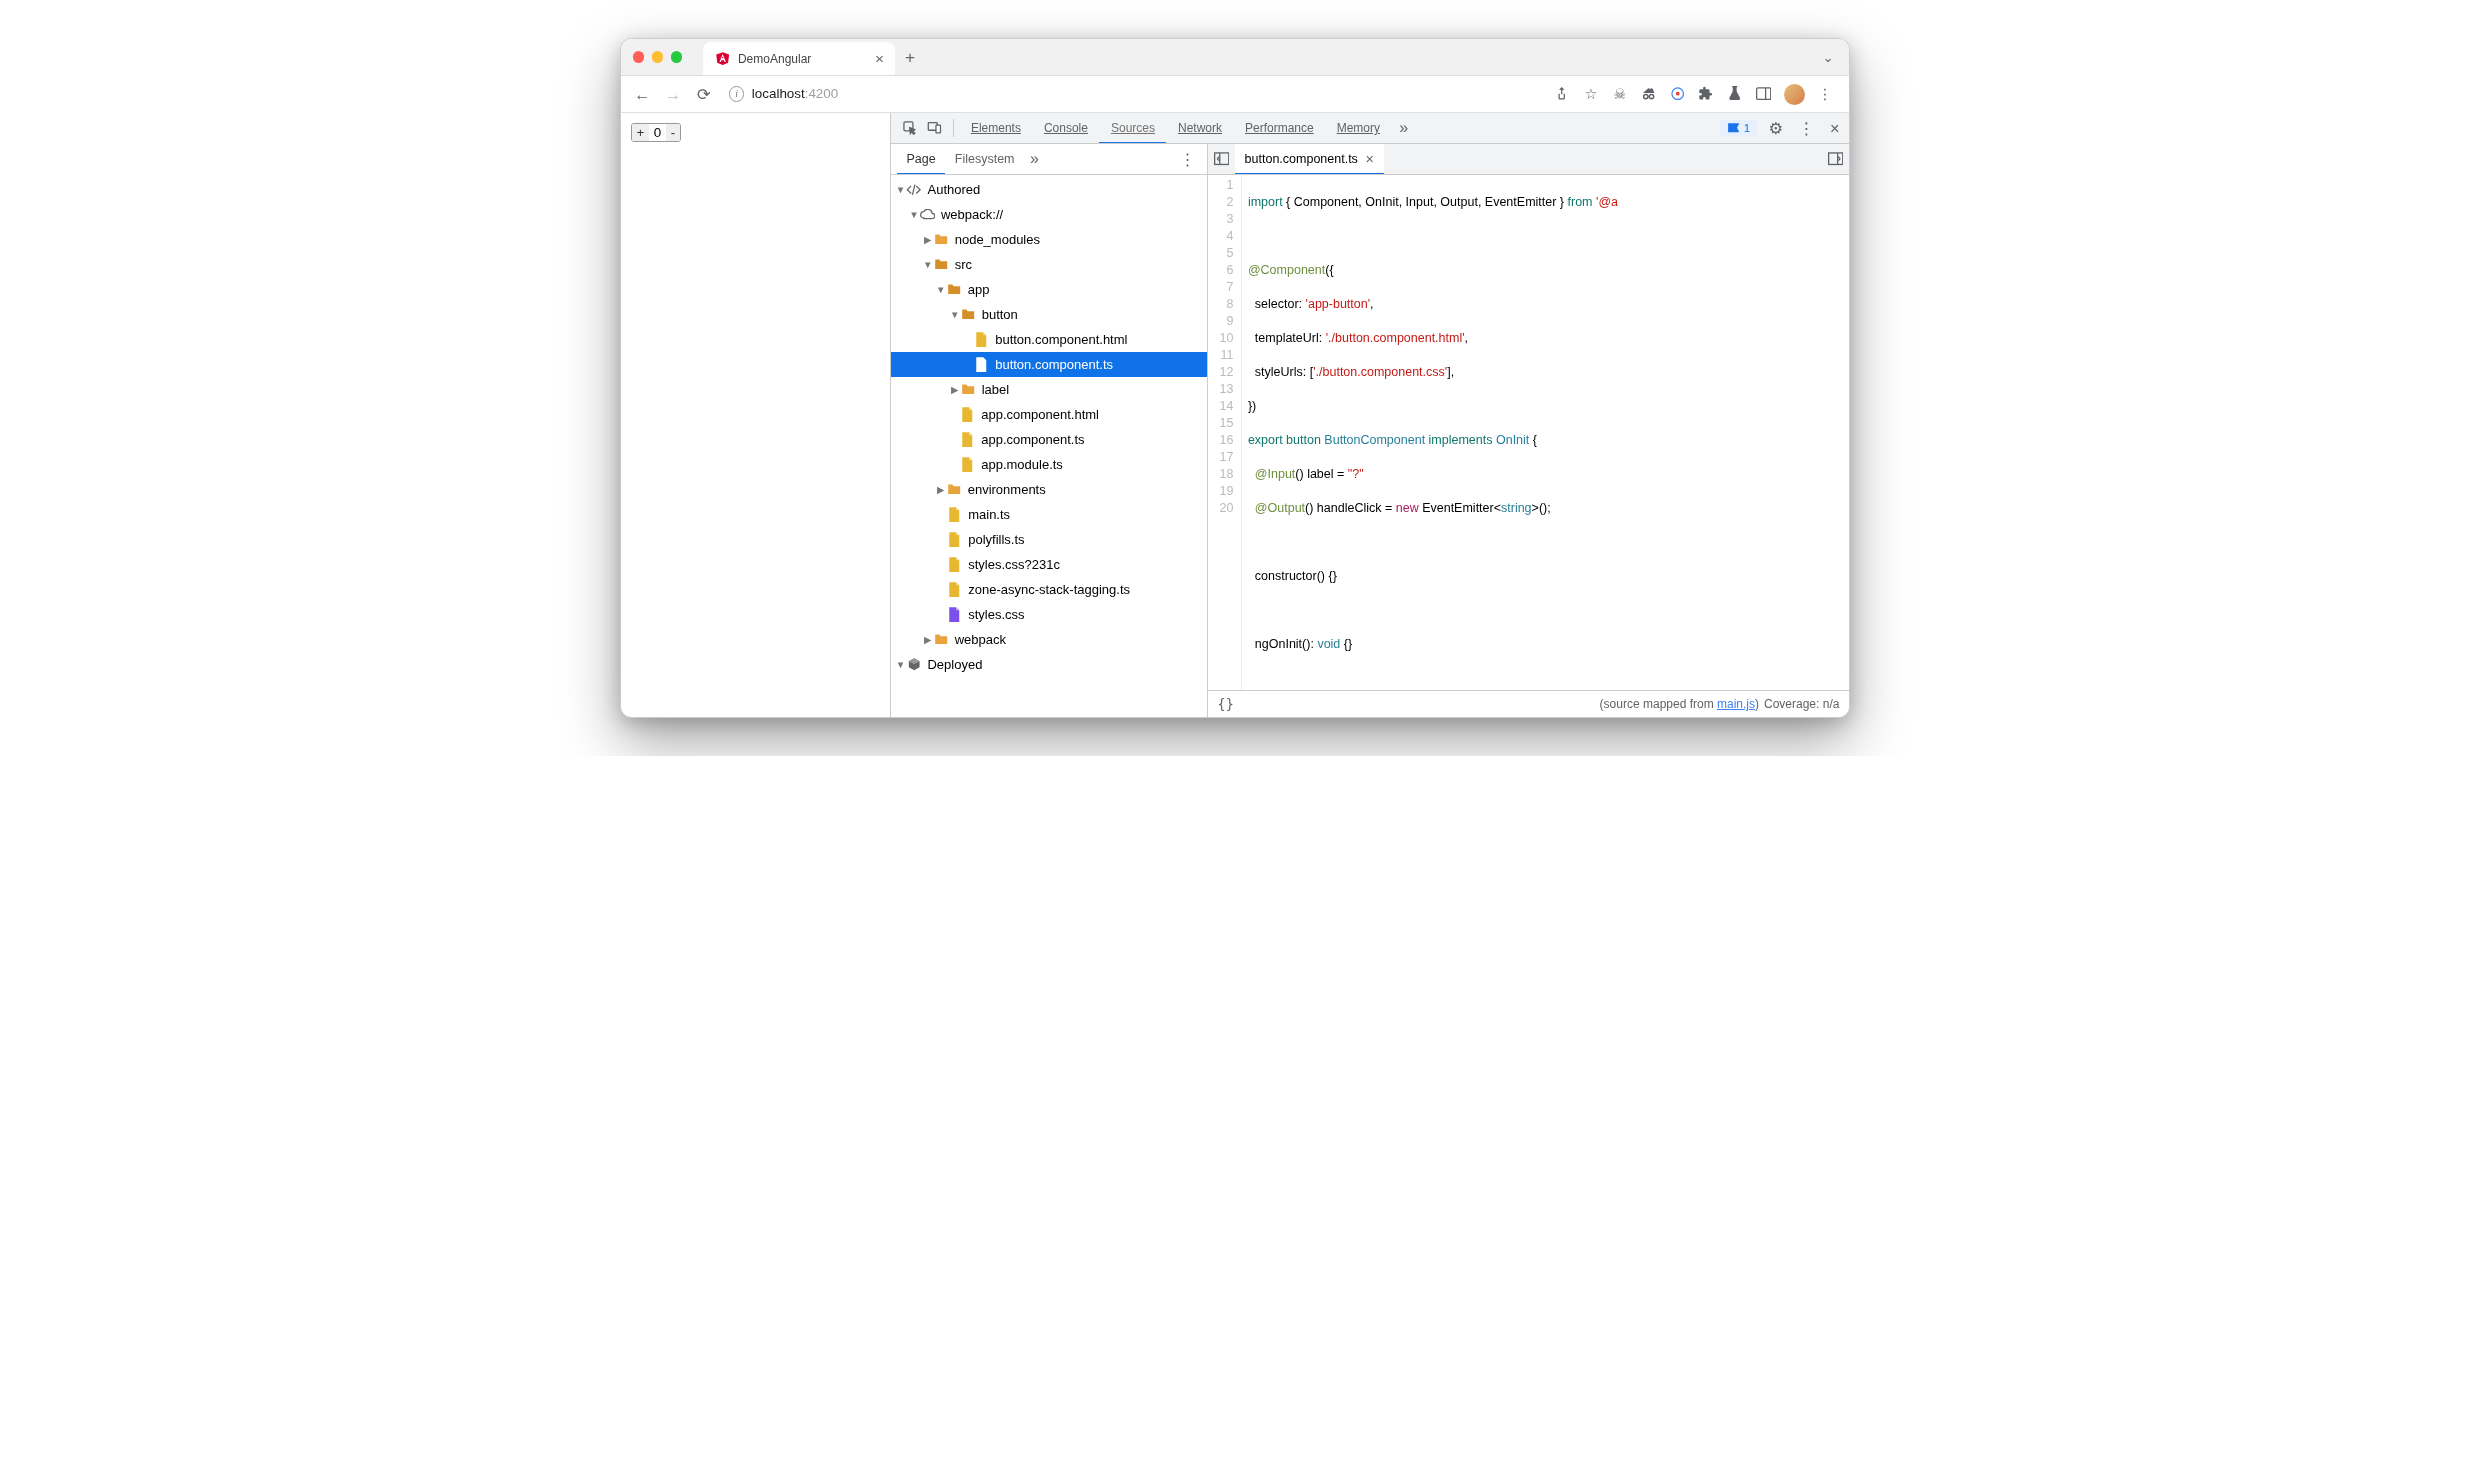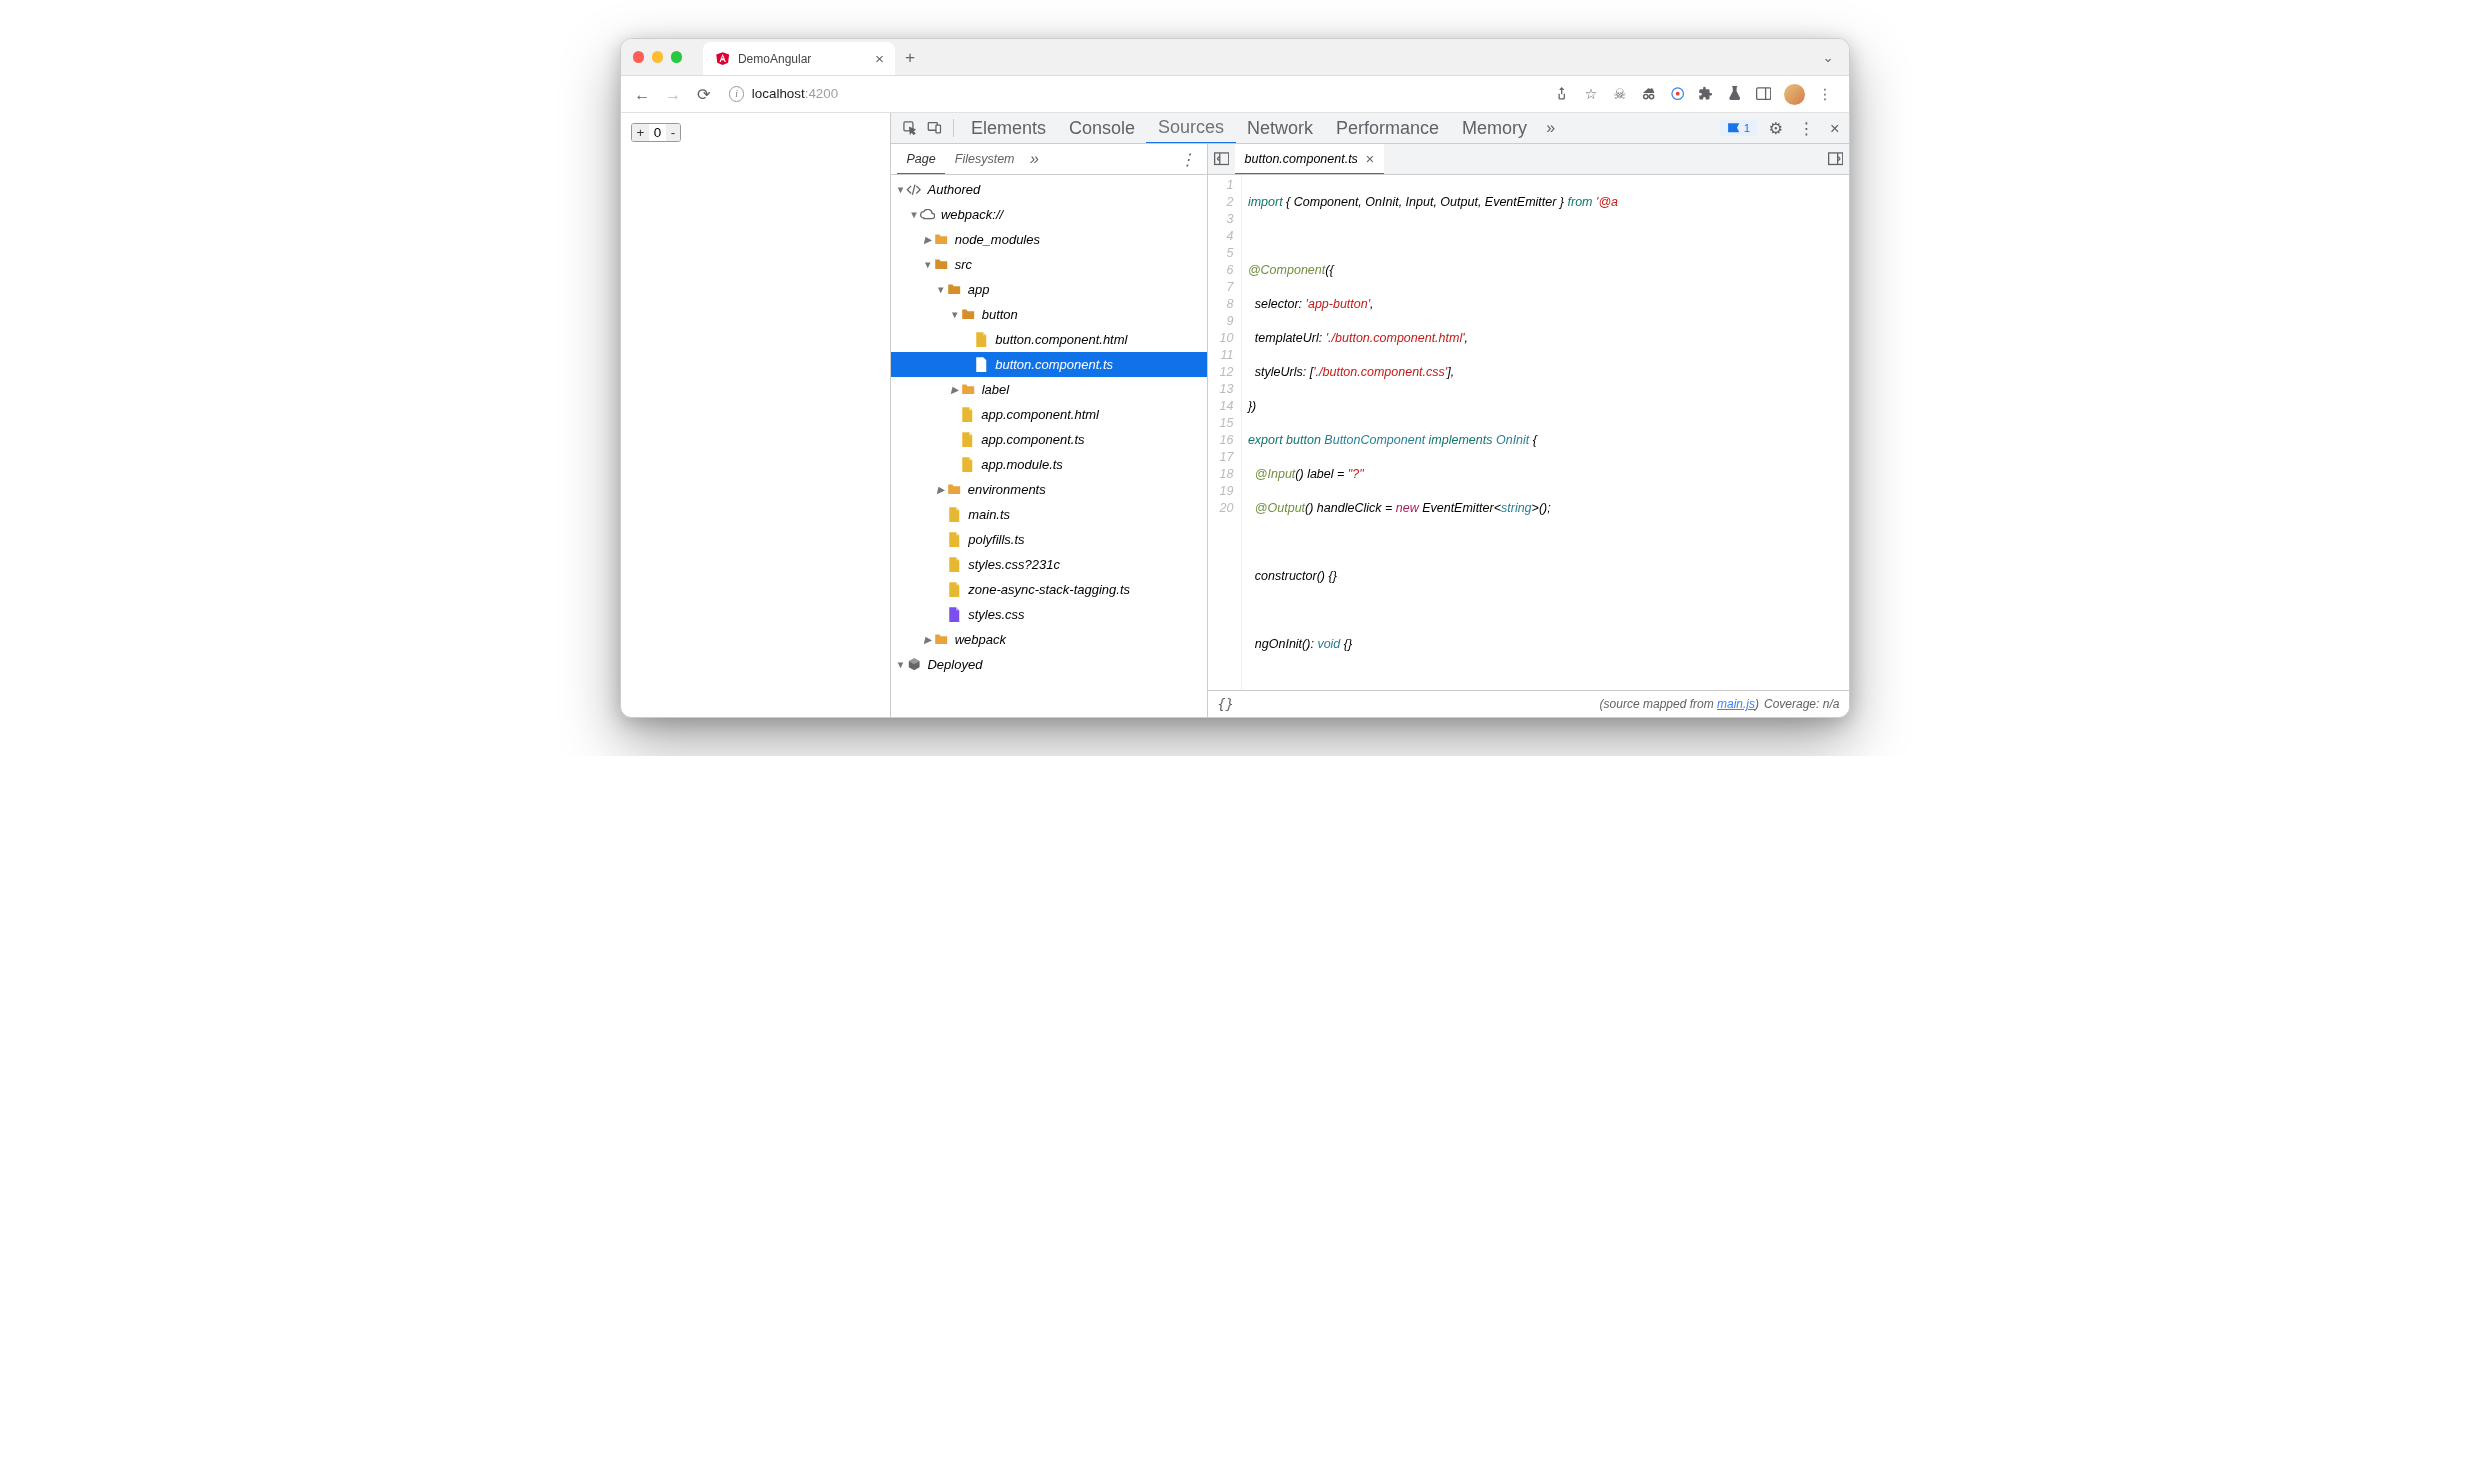"Elements" .dt-tab { font-size: 18px -> 12px; text-decoration: none -> underline }
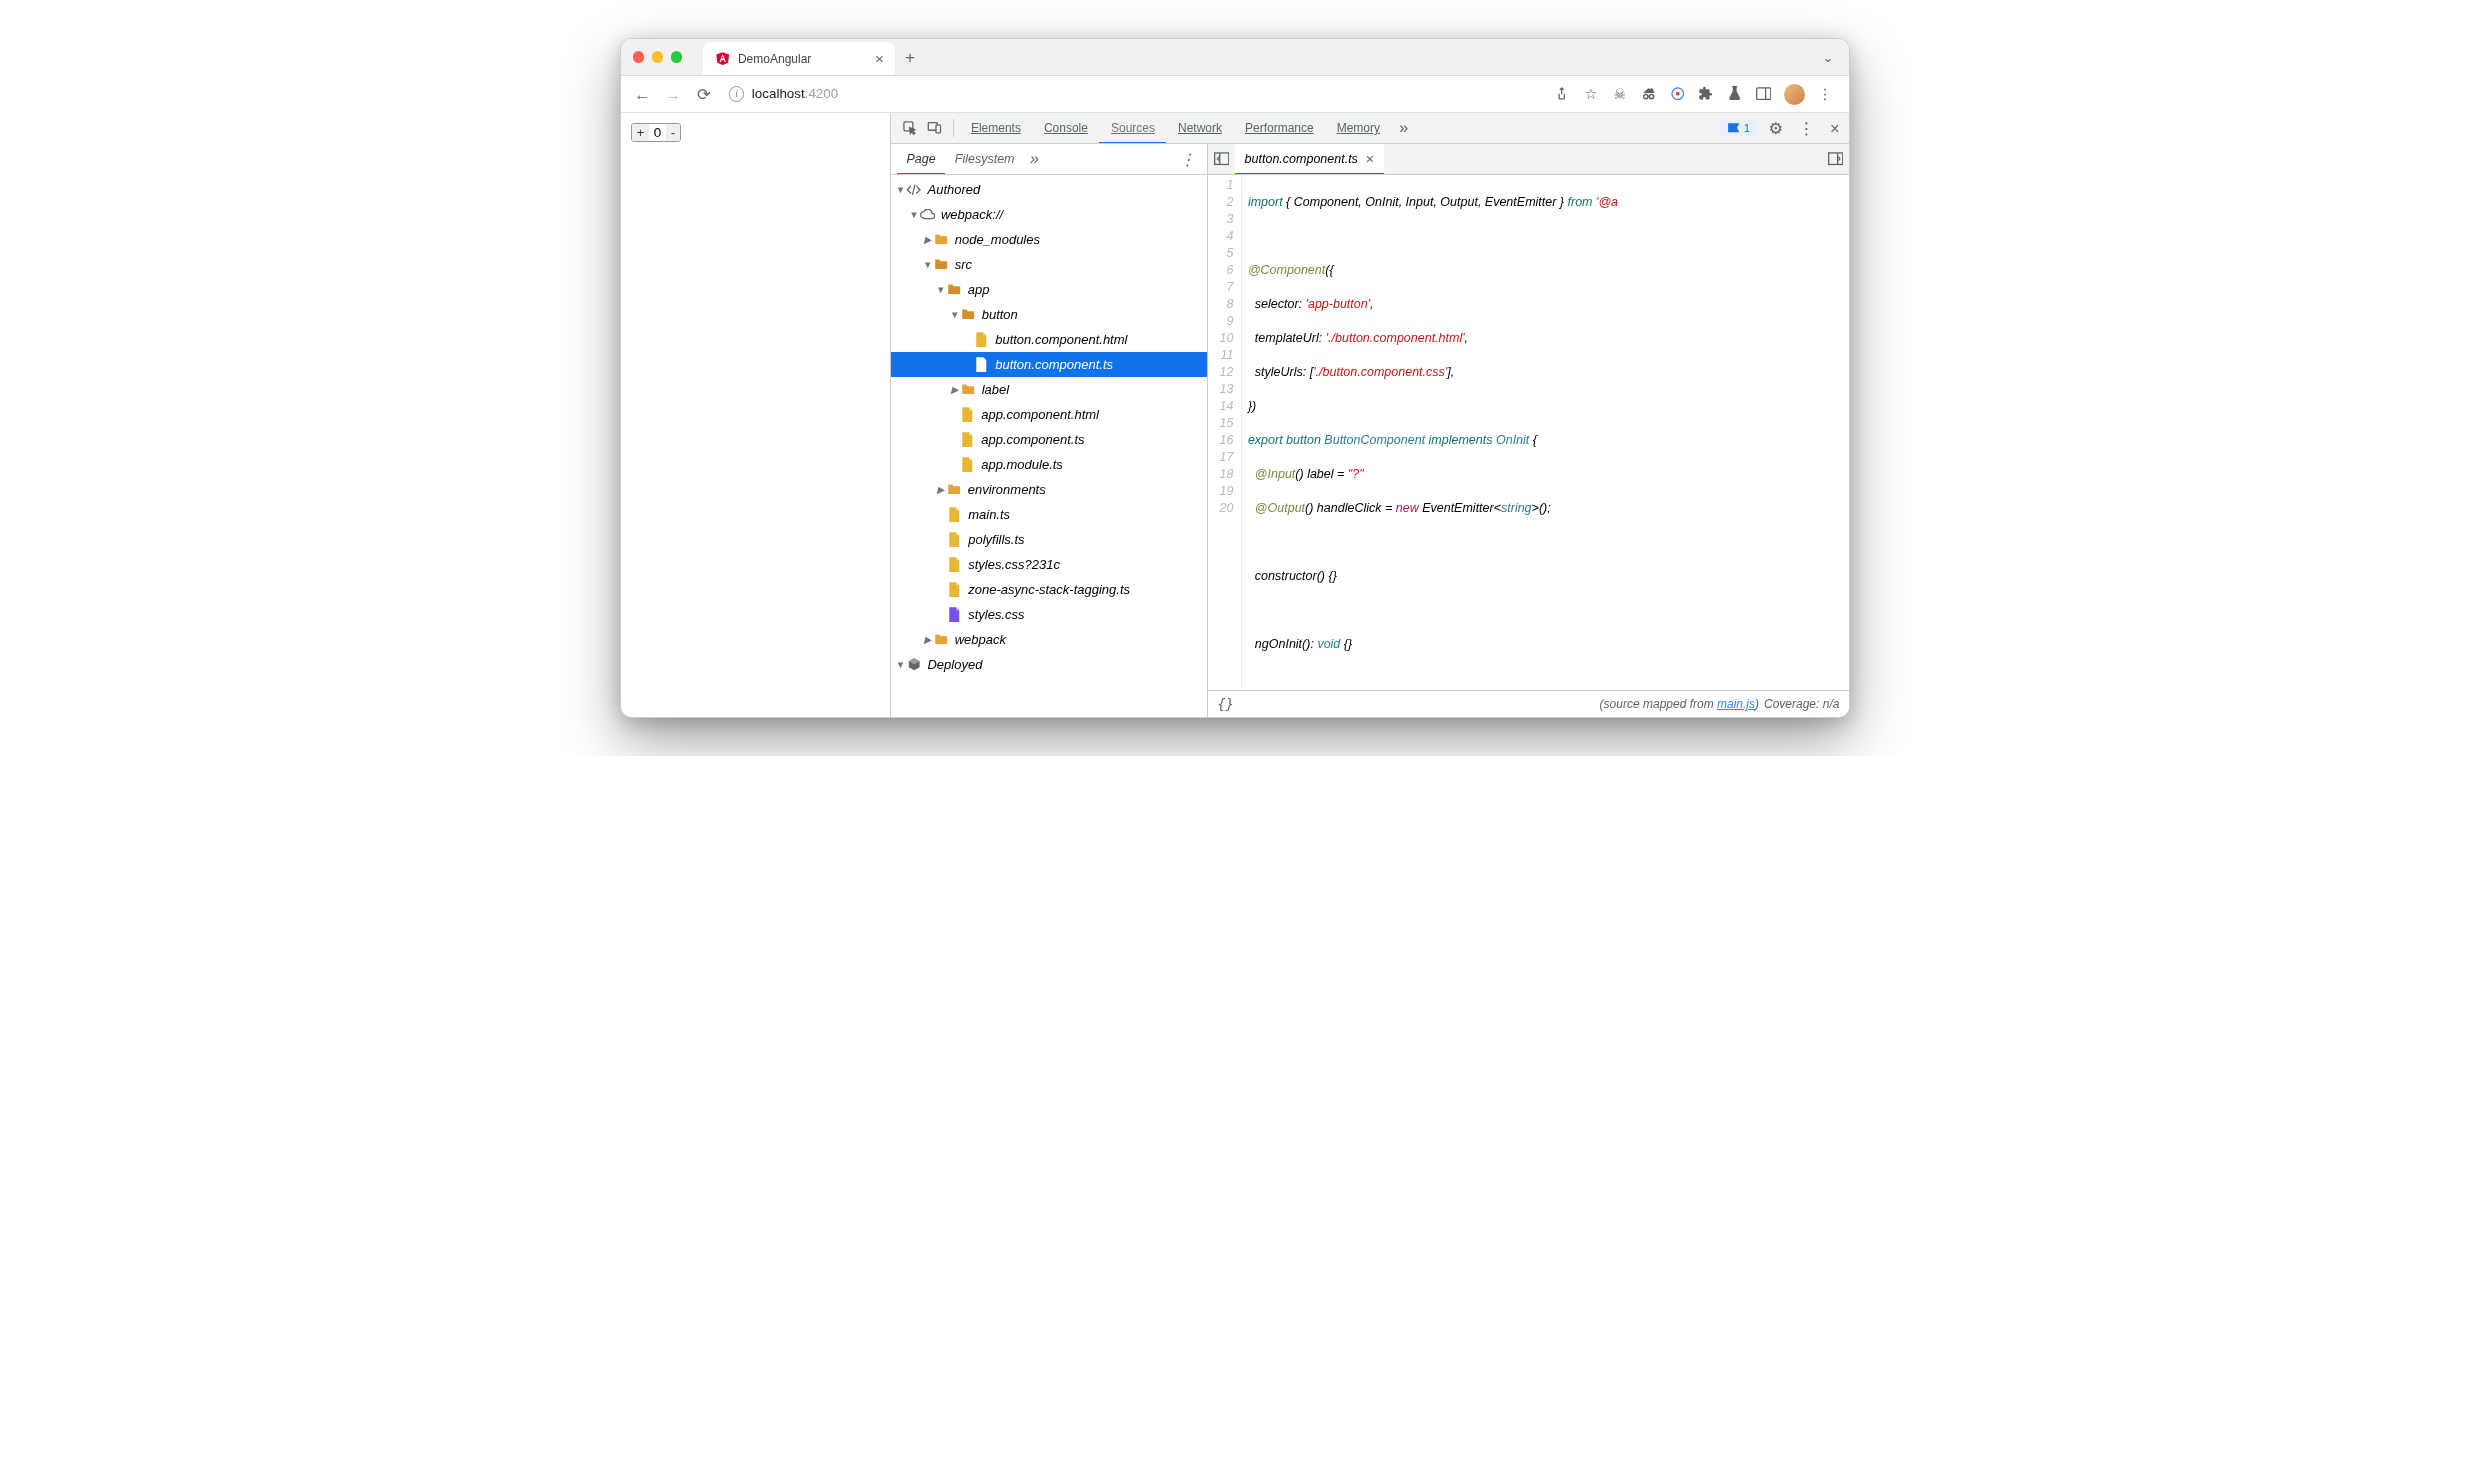"Page" .dt-body { font-style: italic -> none }
